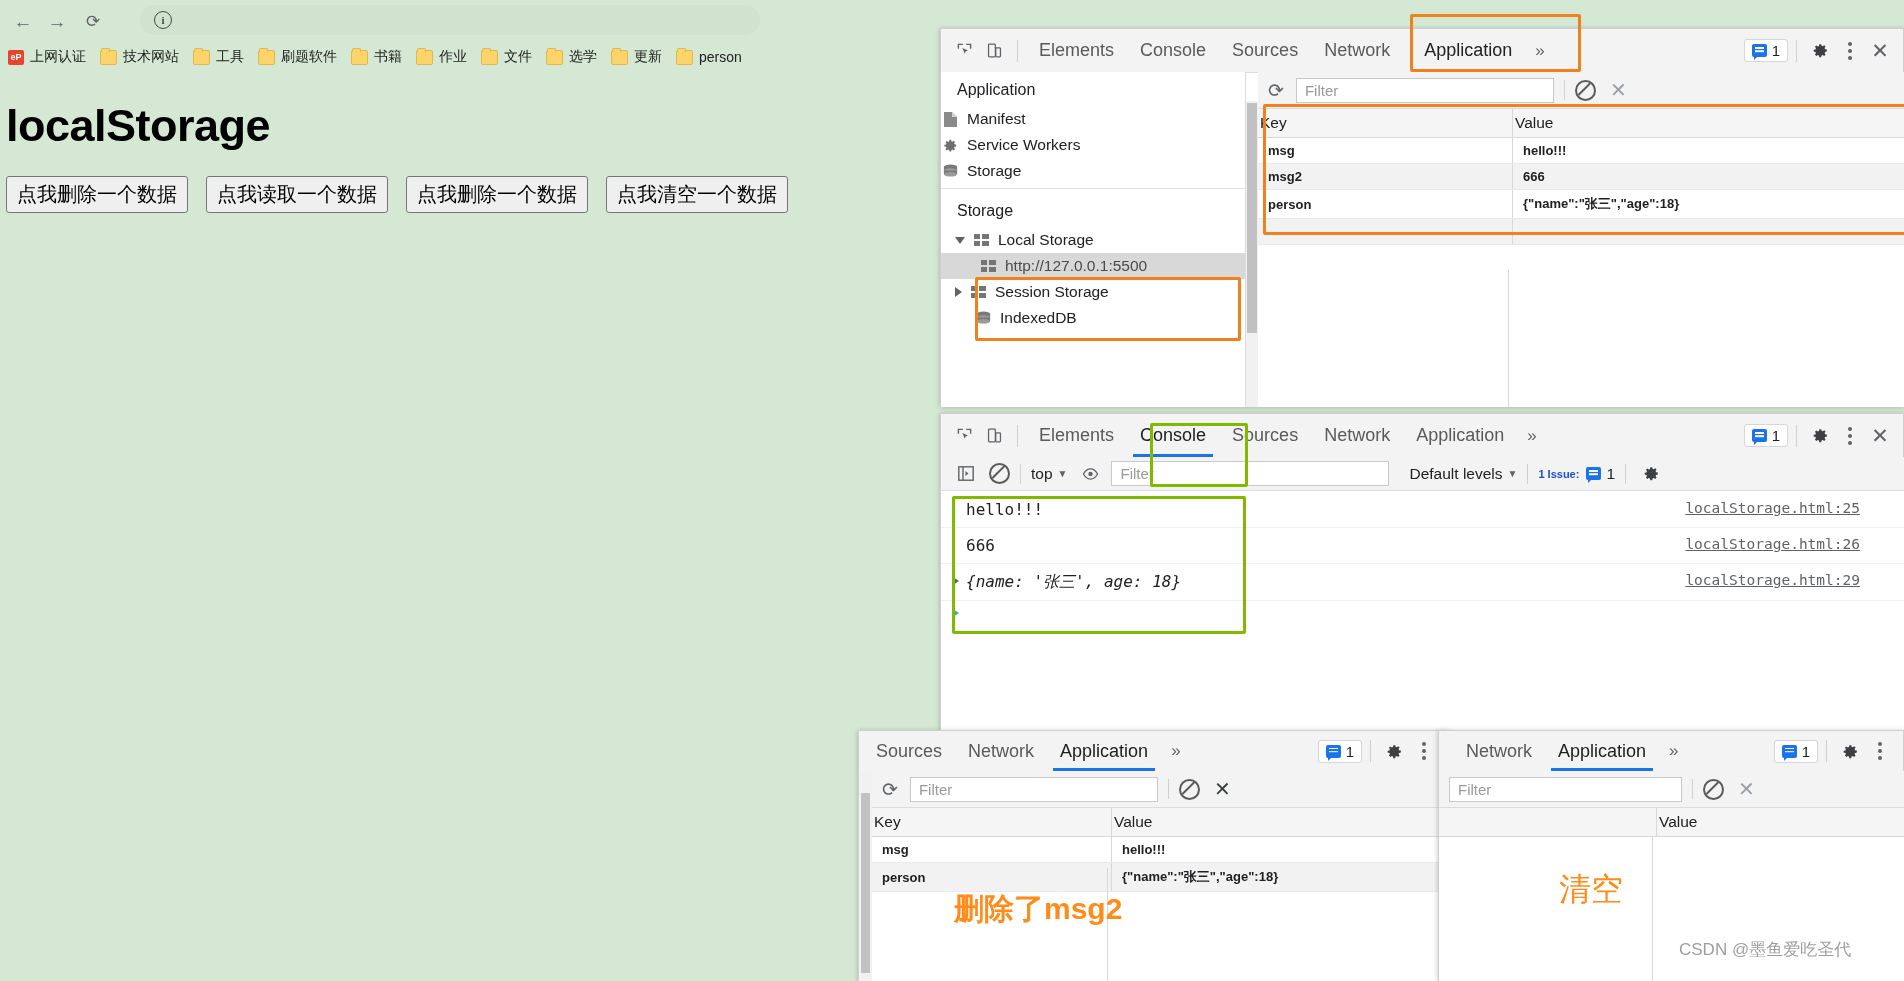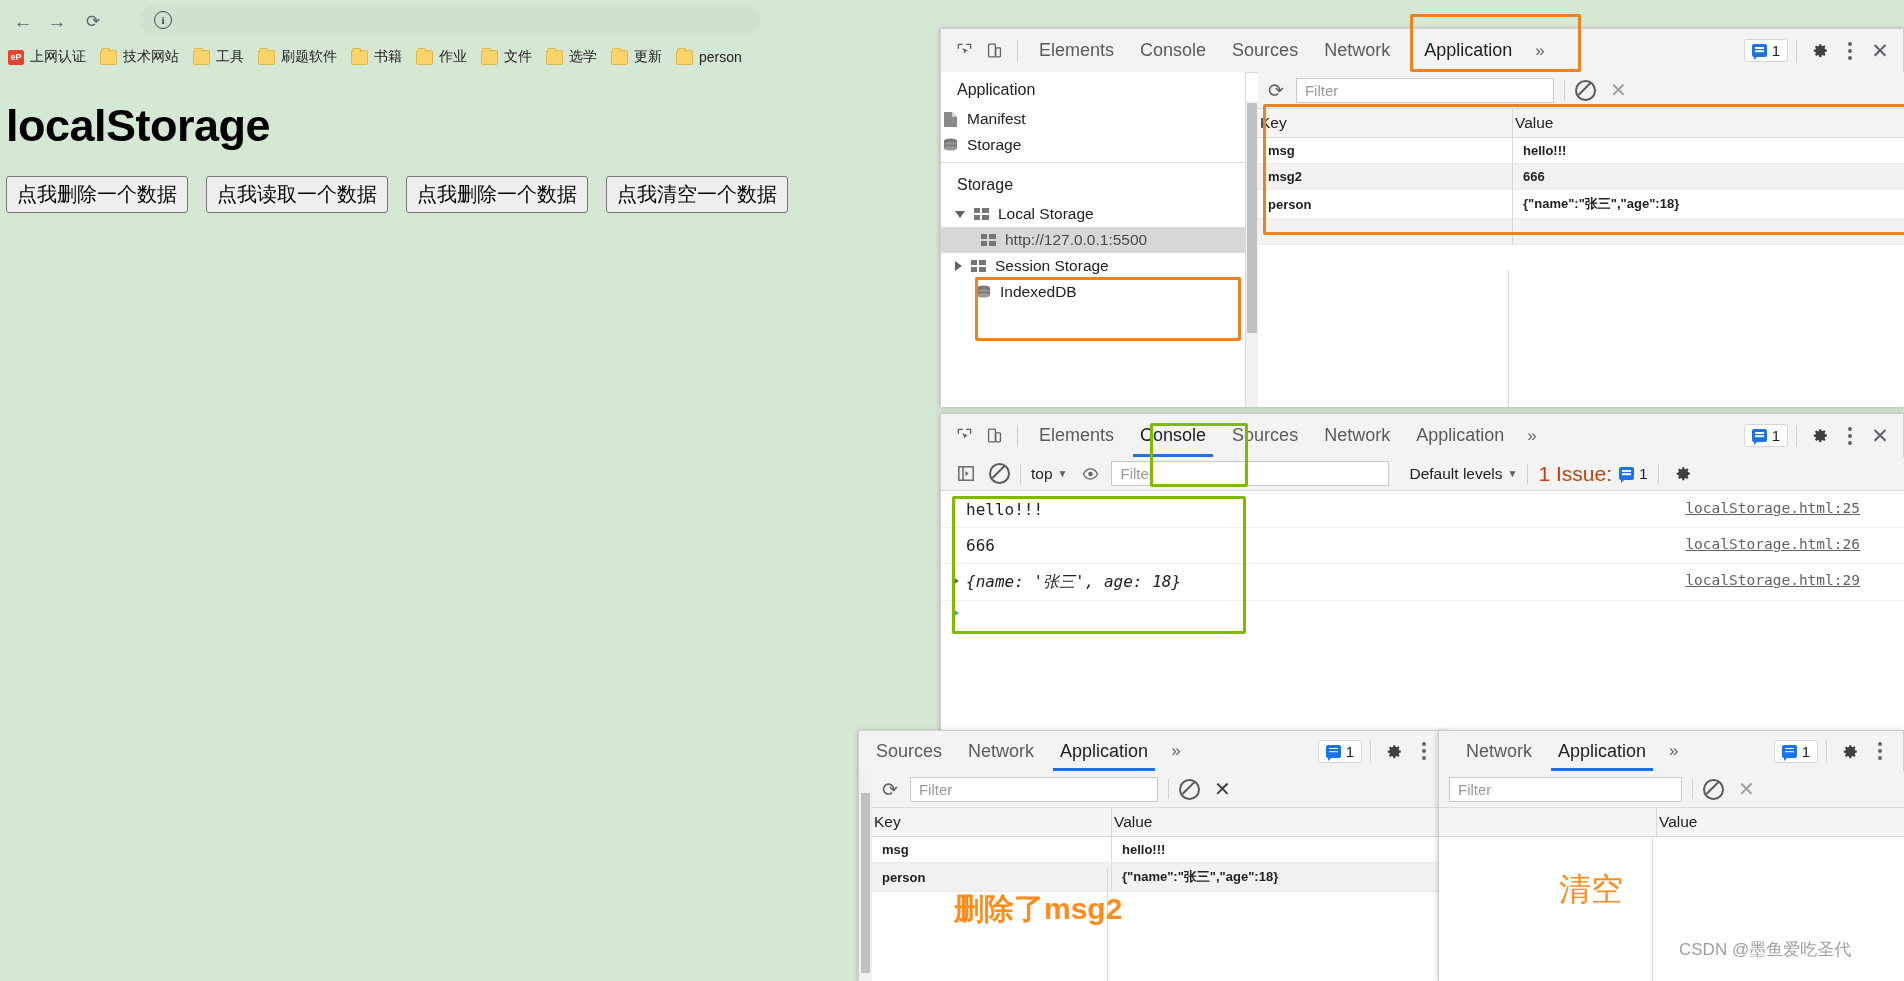"Service Workers" div.sb-item { html: none -> <div> <span> <svg> <path></path> <path></path> </svg> </span> <span>Service Workers</span> </div> }
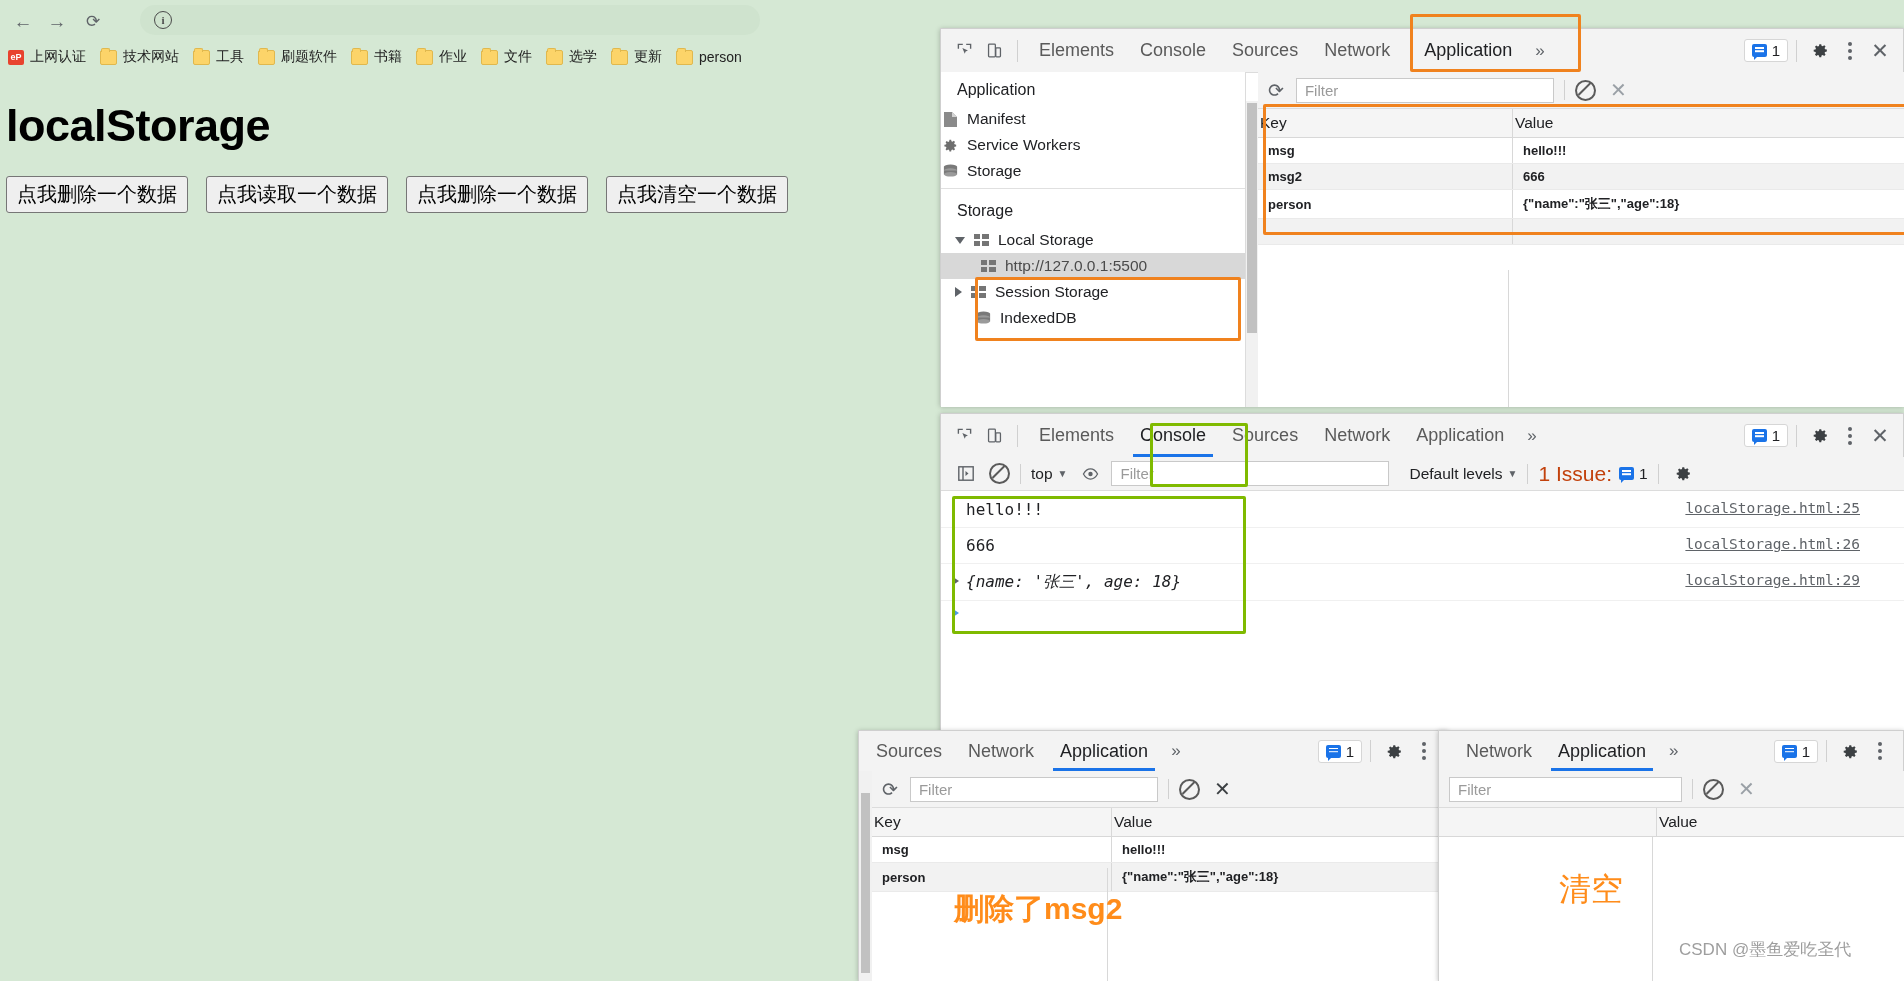"1 Issue:" span { color: #c2410c -> #1d4ed8; font-size: 21px -> 11px; font-weight: none -> bold }
